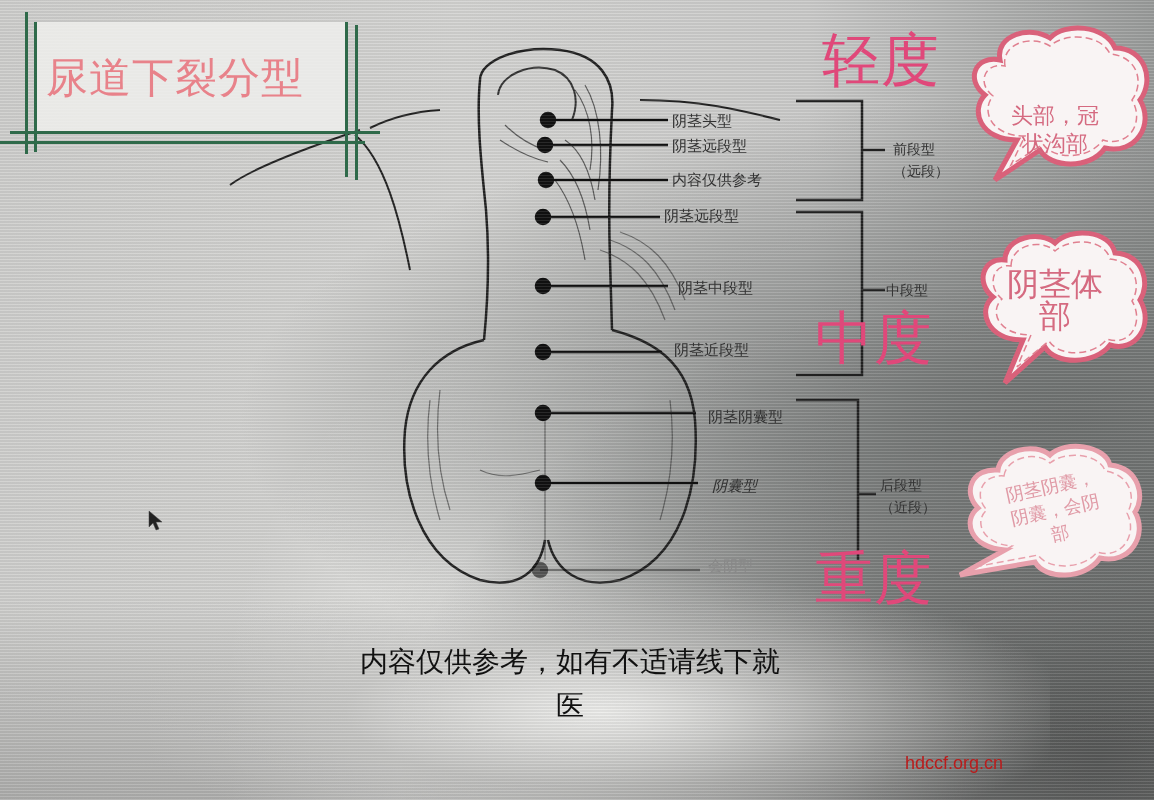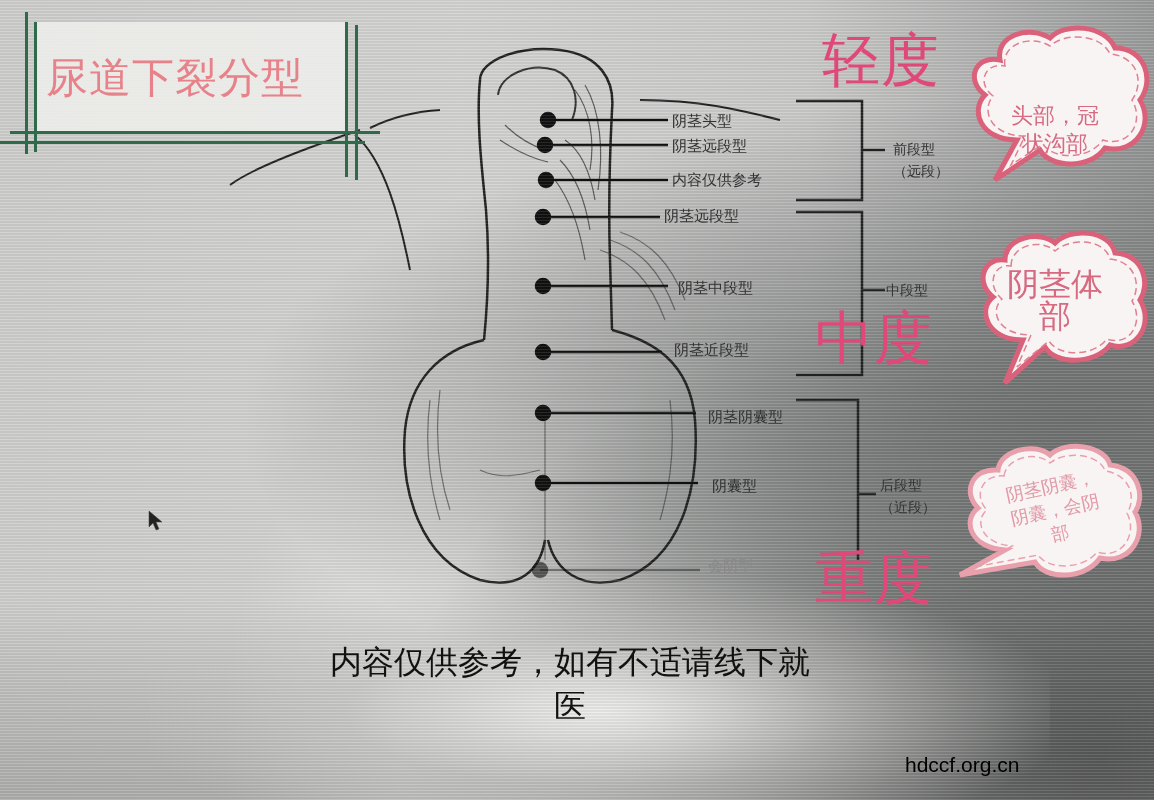"阴囊型" div.label { font-style: none -> italic }
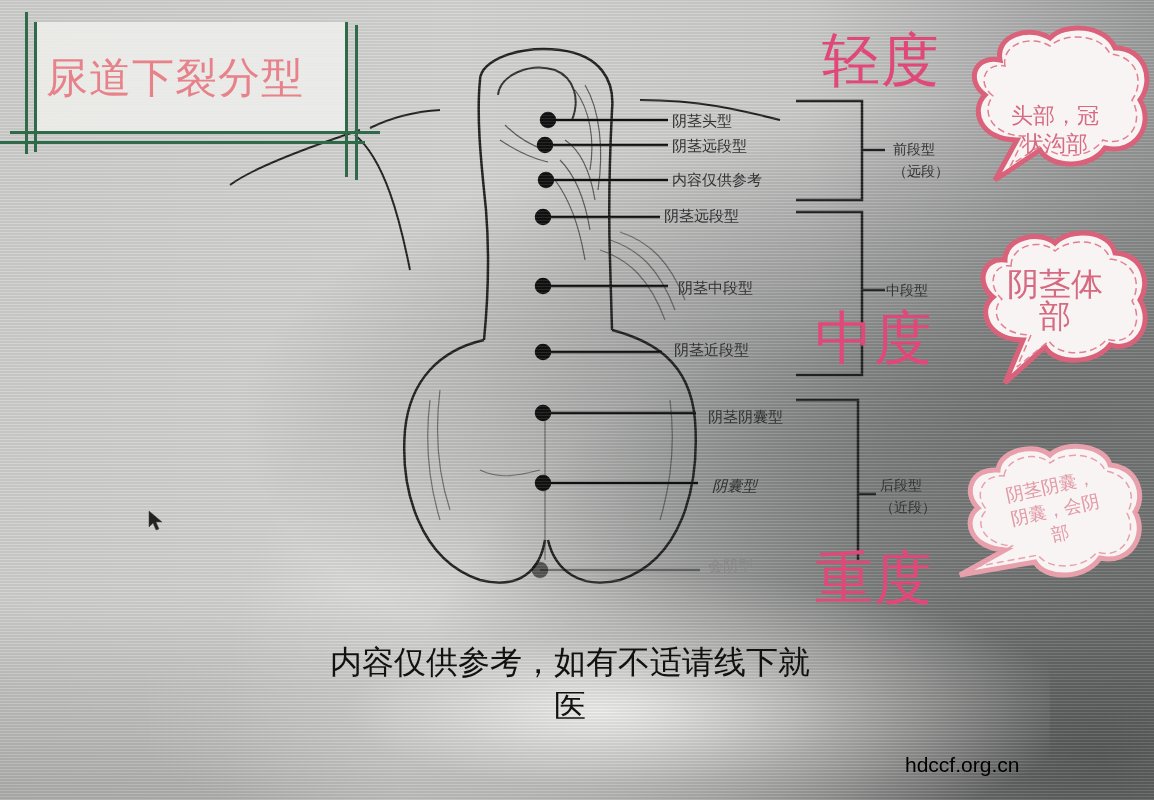"内容仅供参考，如有不适请线下就" .disclaimer { font-size: 32px -> 28px }
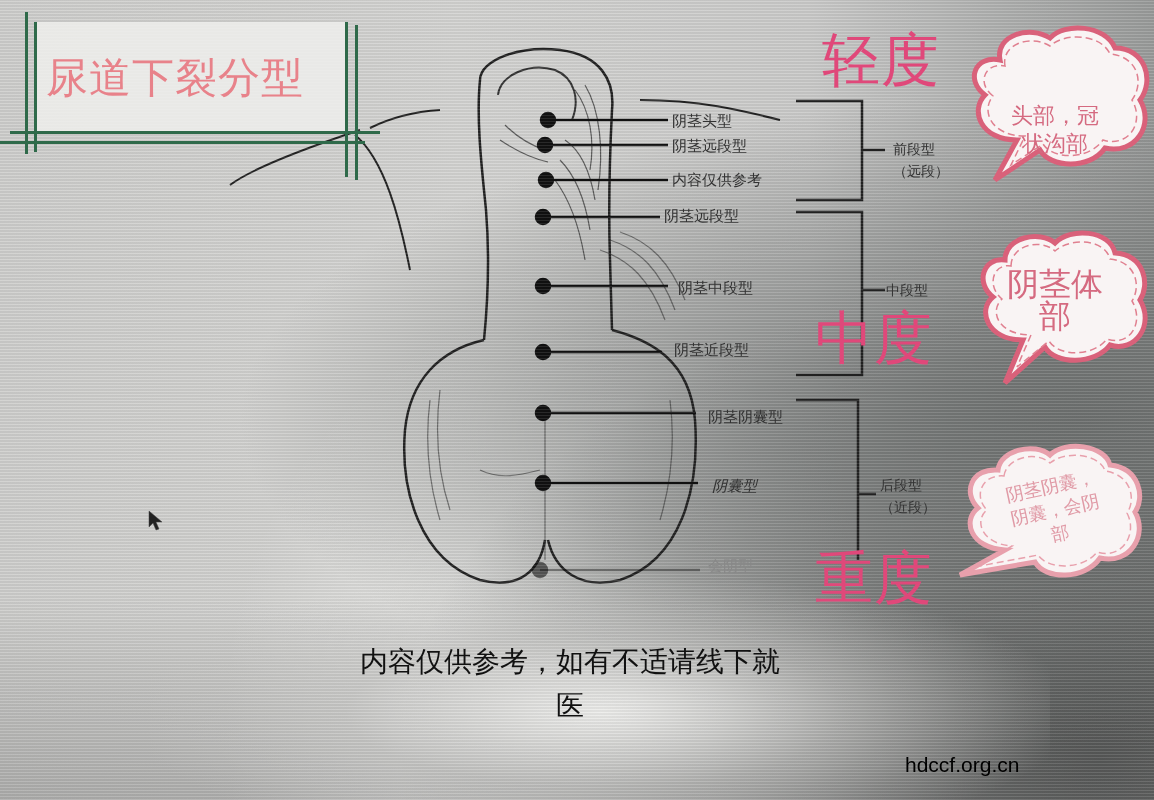"hdccf.org.cn" .watermark { color: #000000 -> #b91c1c; font-size: 21px -> 18px }
